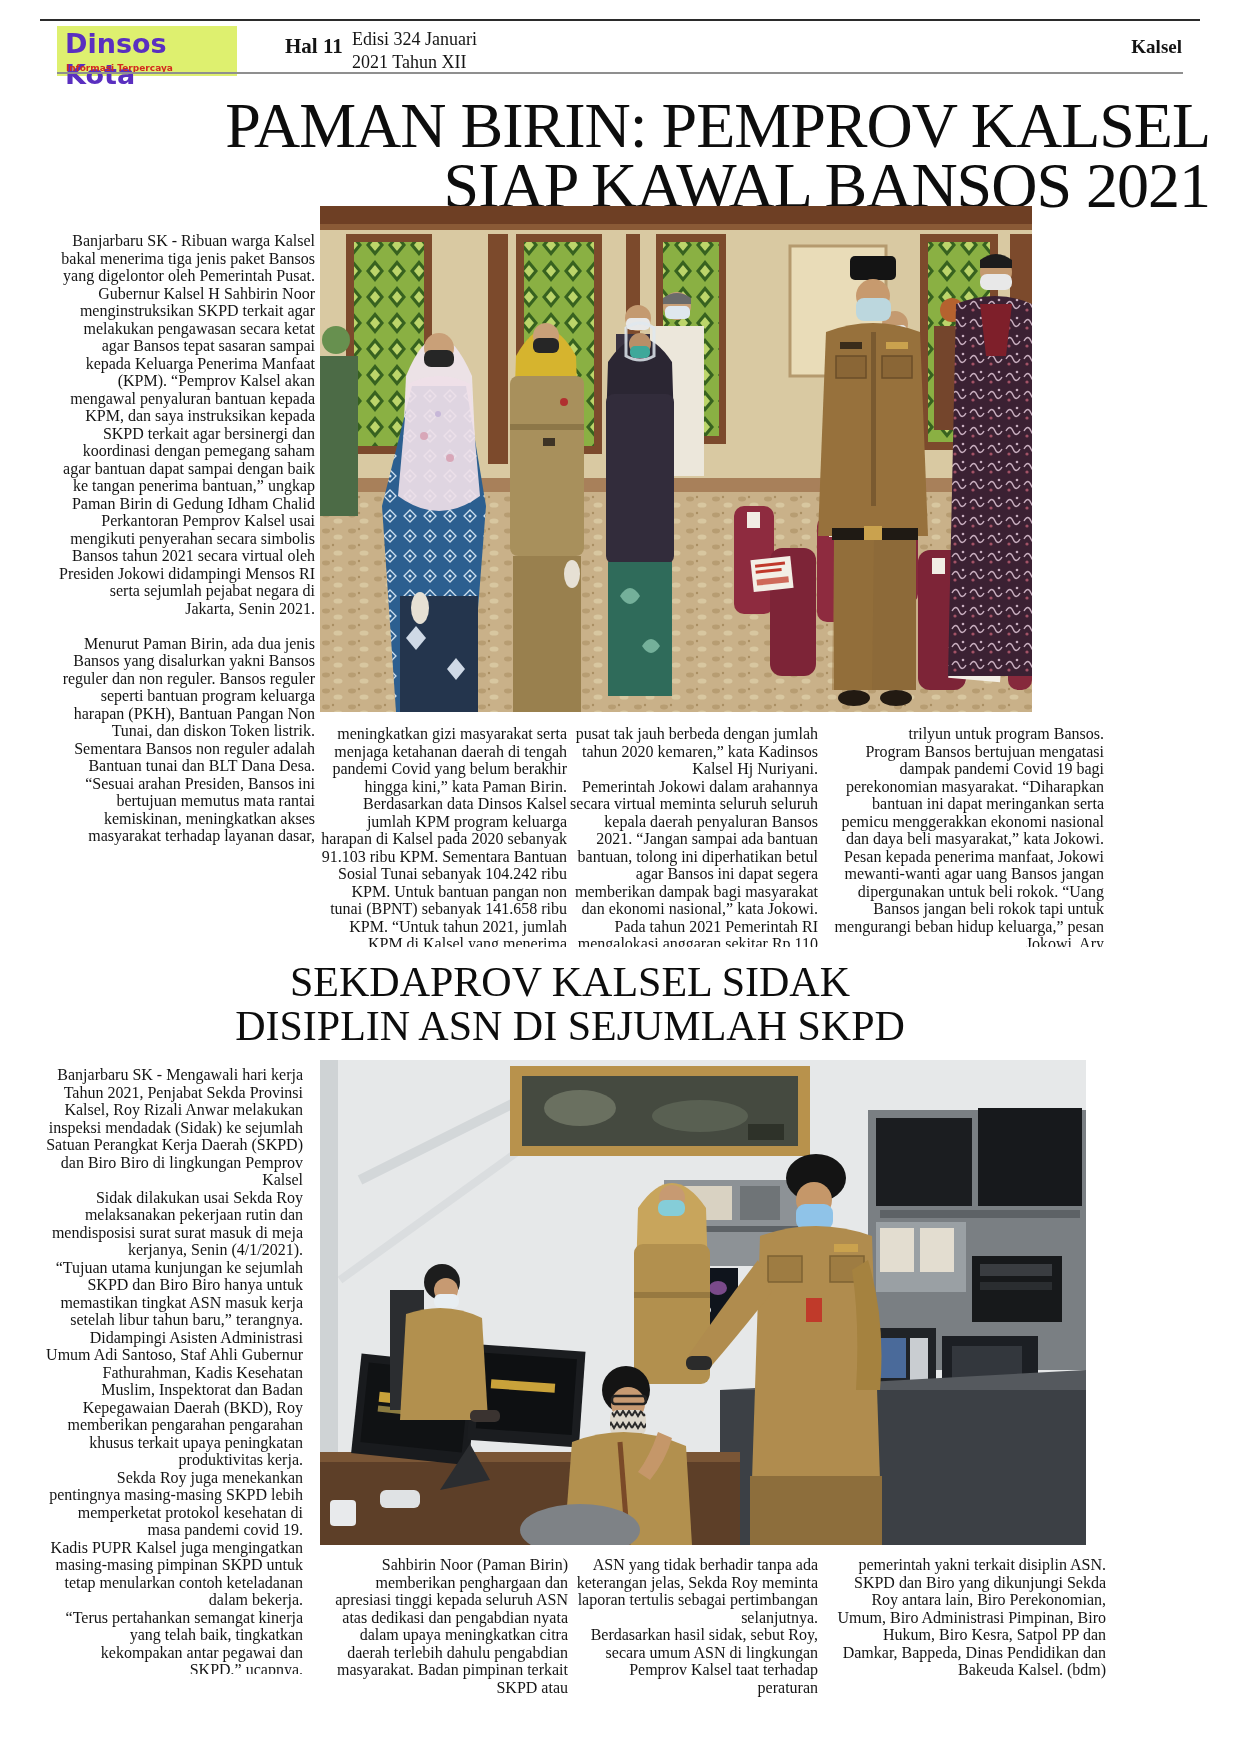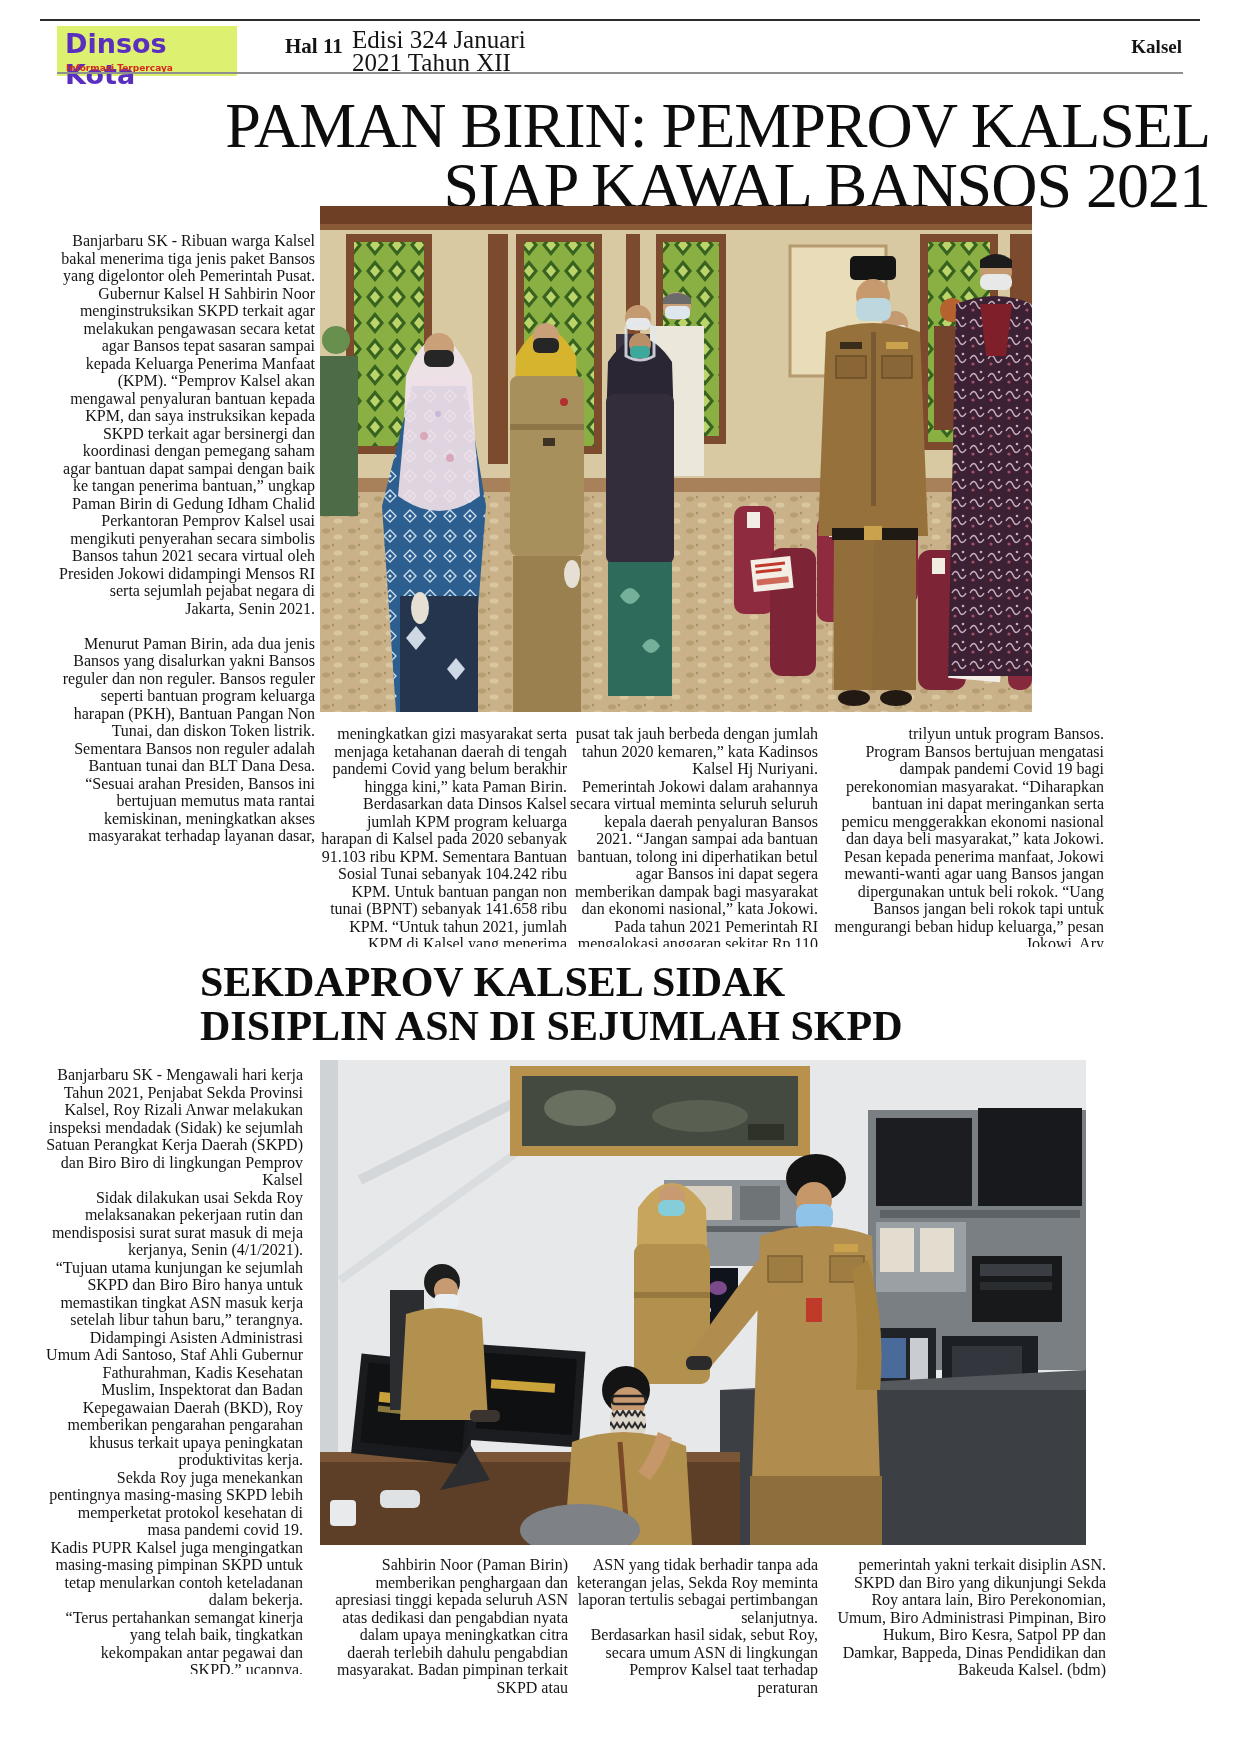"Edisi 324 Januari" .edition { font-size: 25px -> 18px }
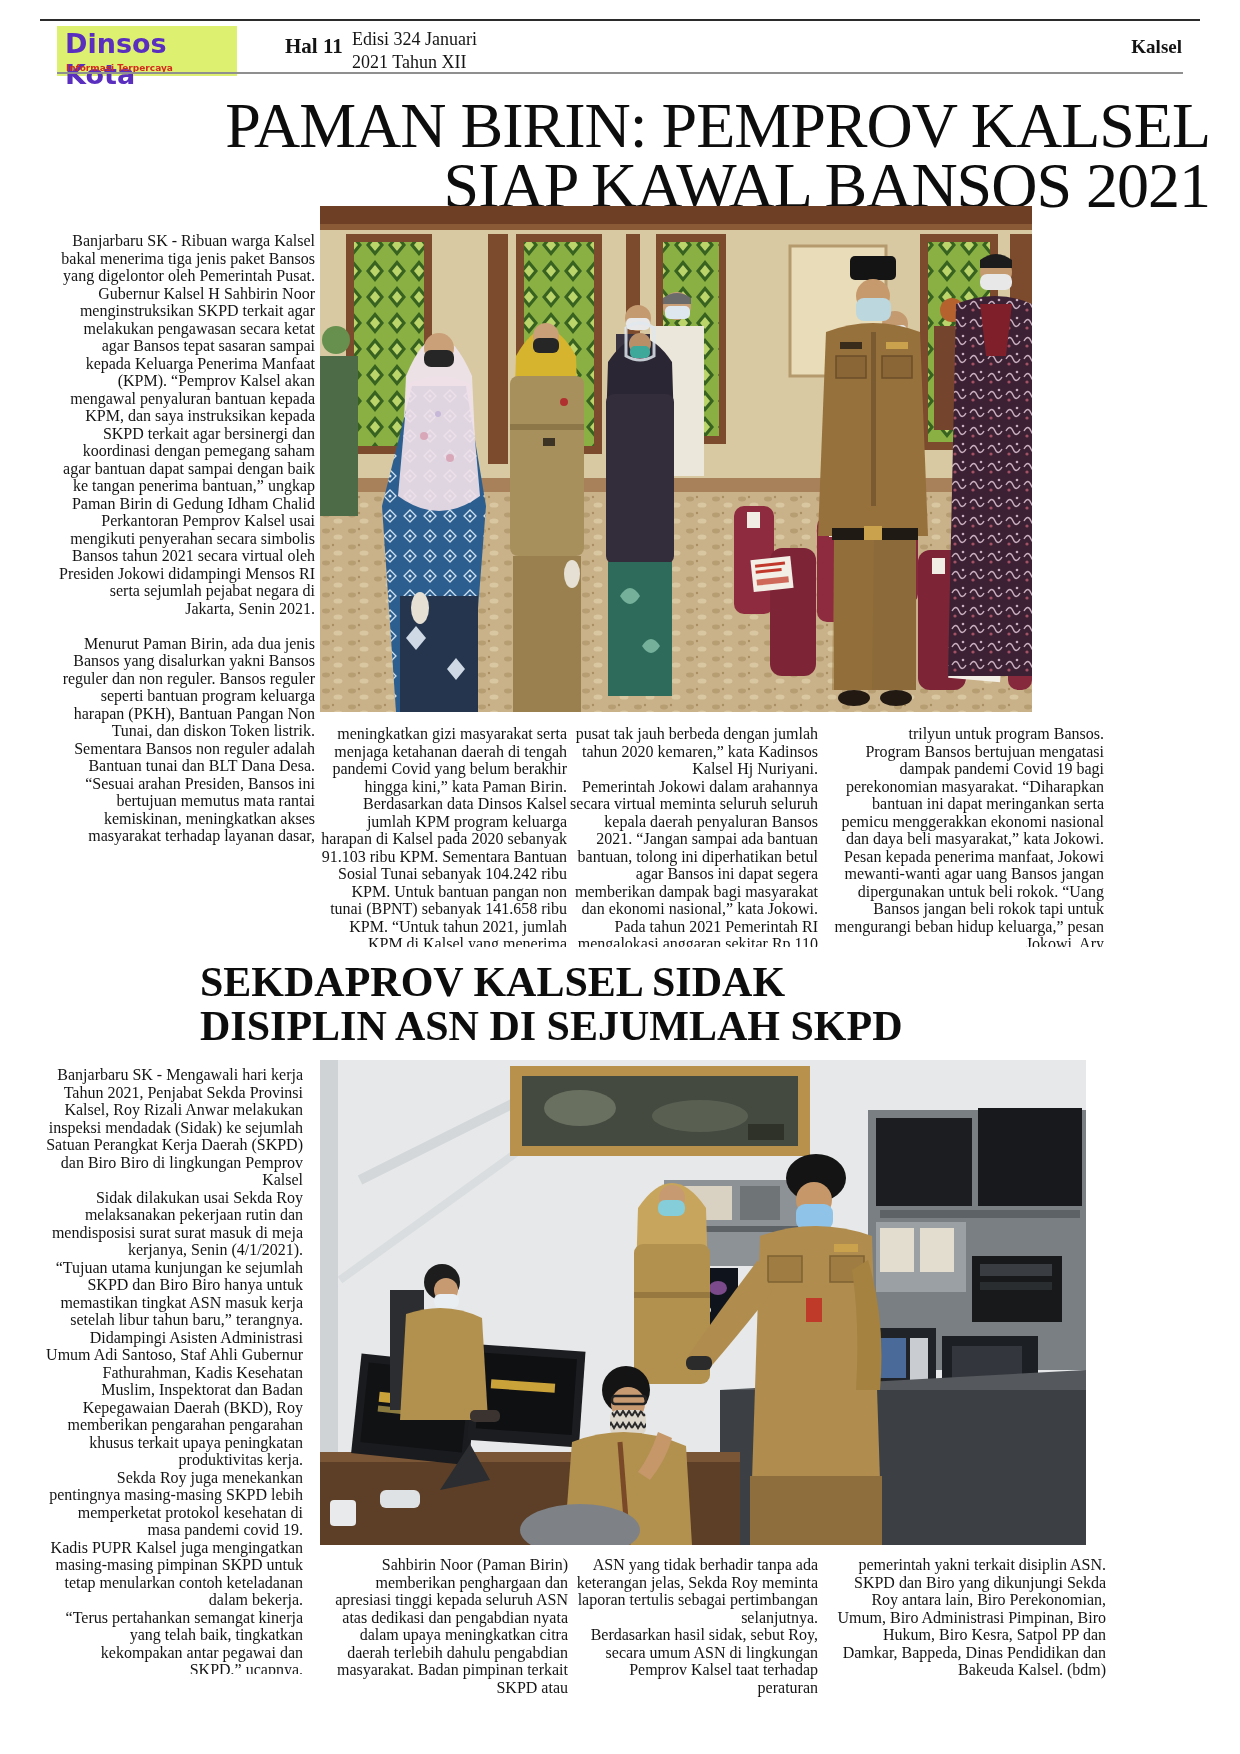"SEKDAPROV KALSEL SIDAK" .headline2 { font-weight: 700 -> 400; text-align: left -> center }
